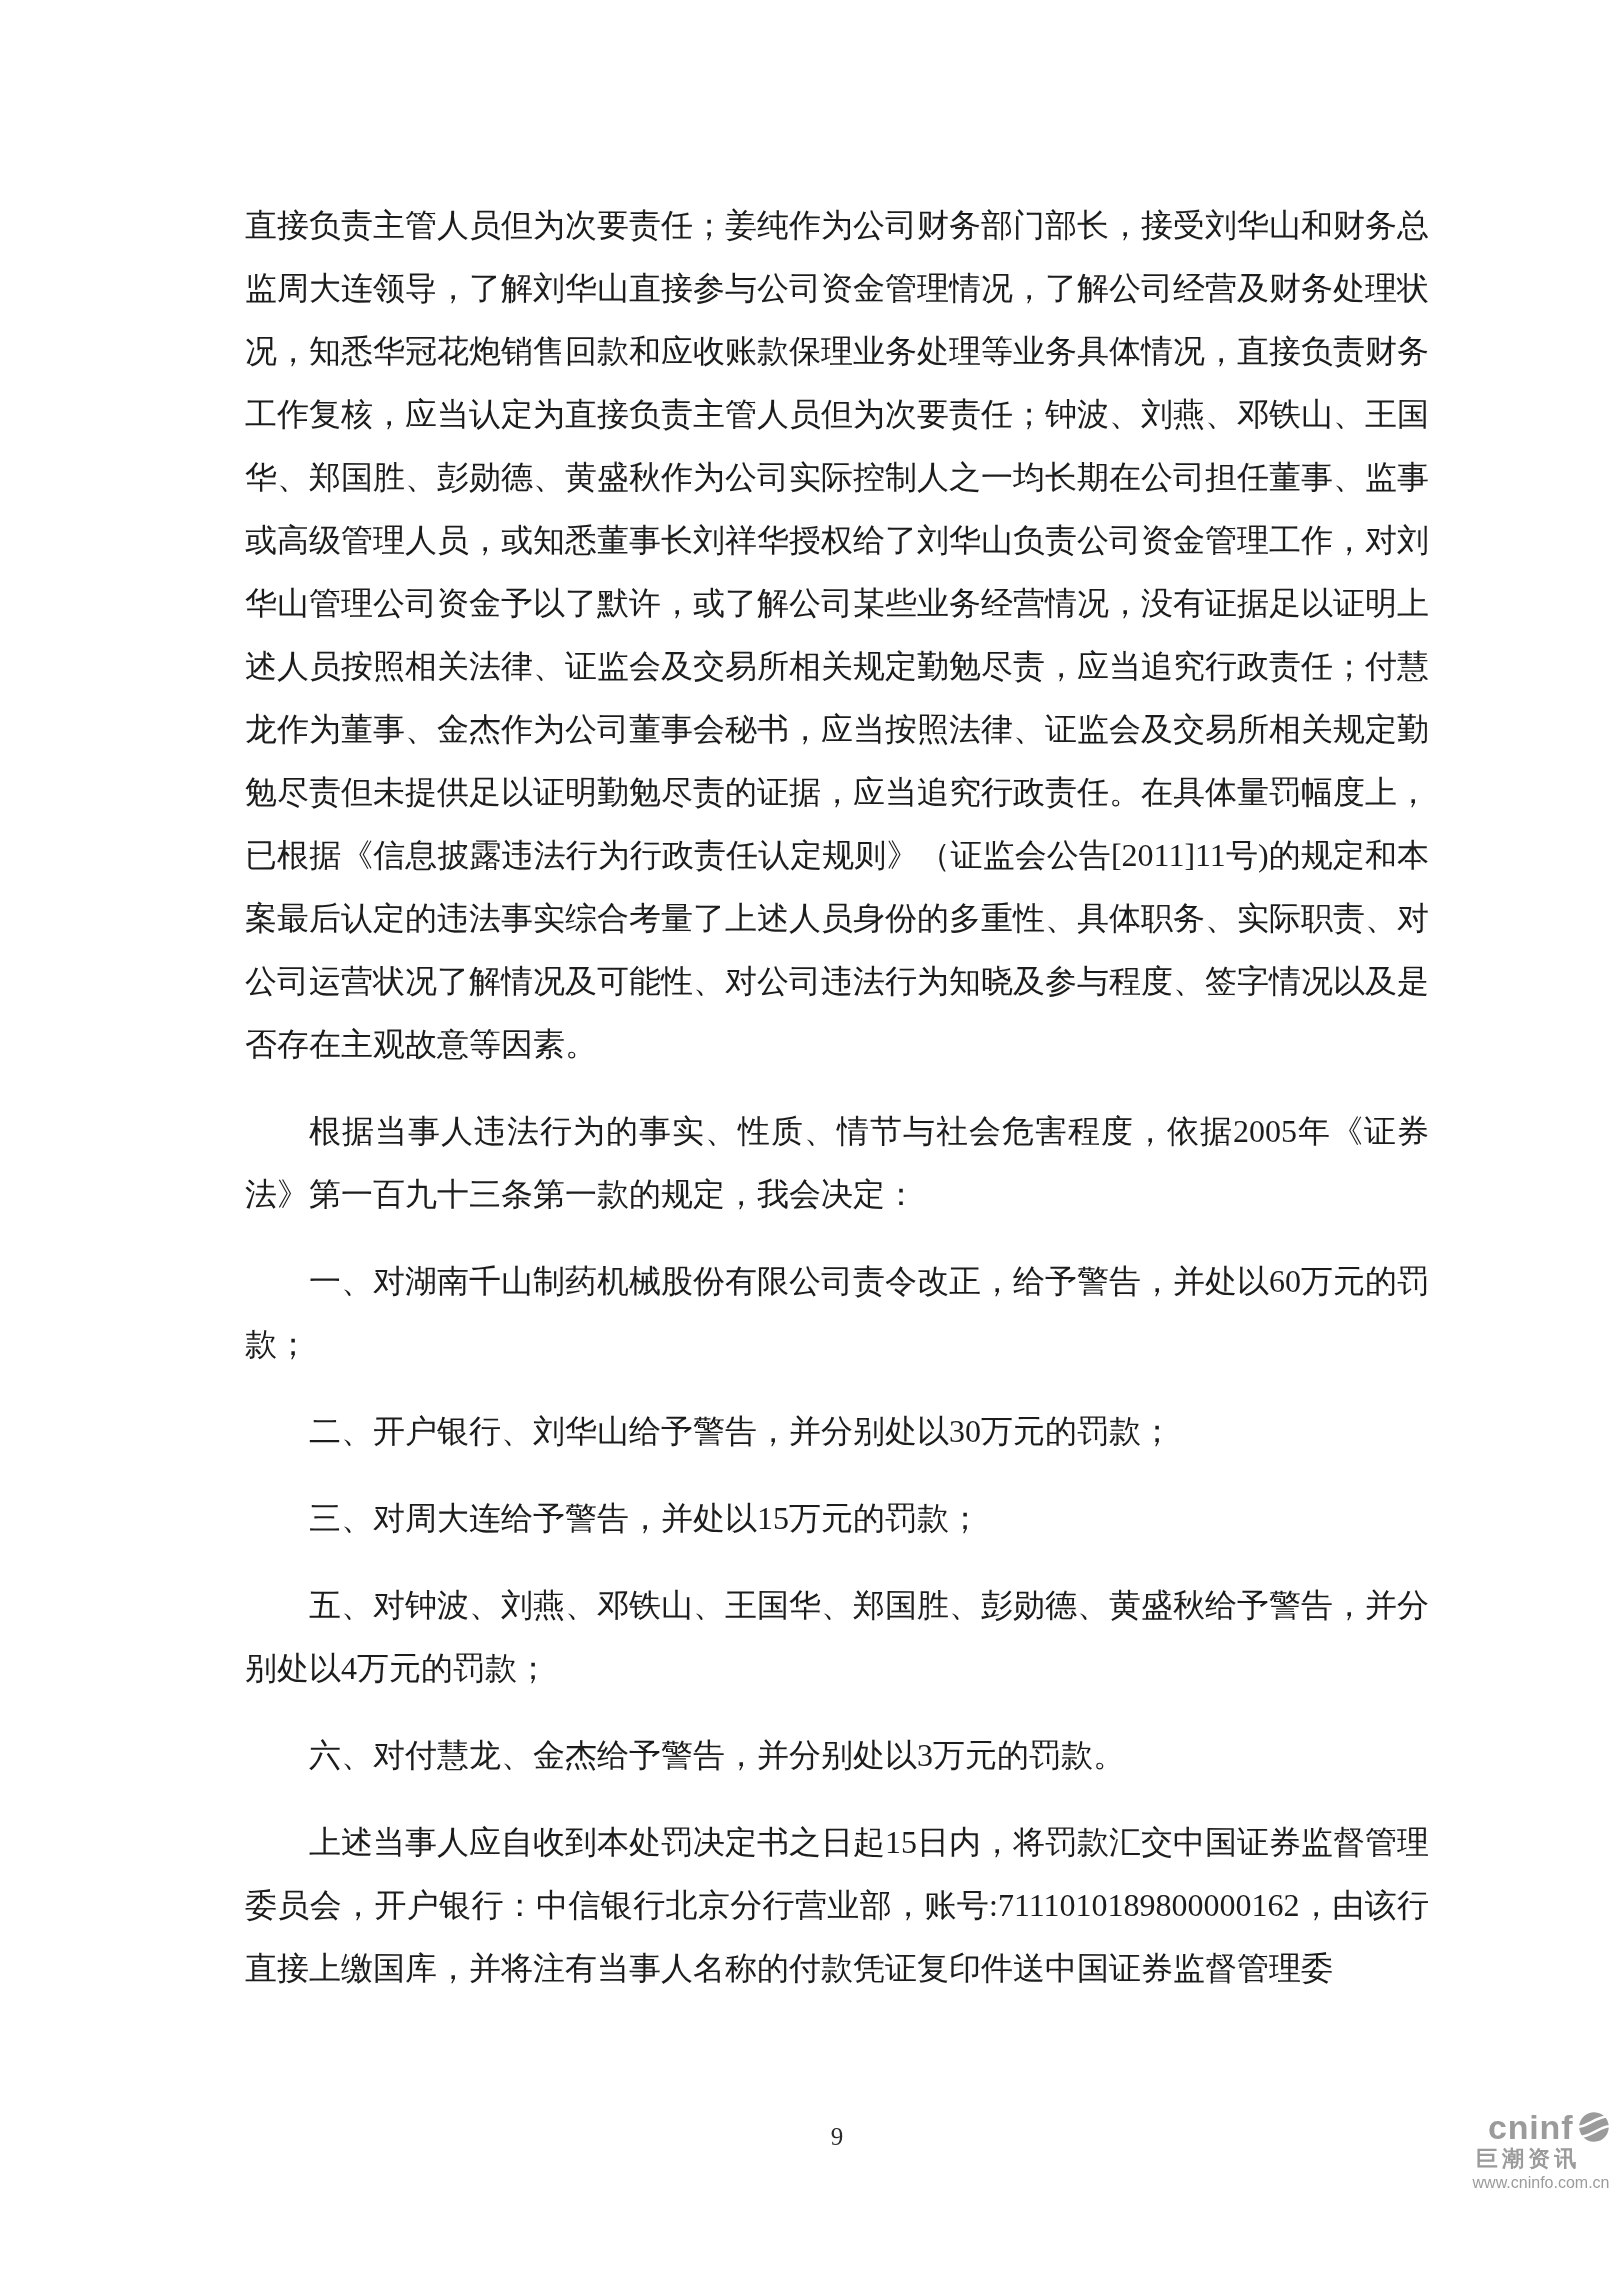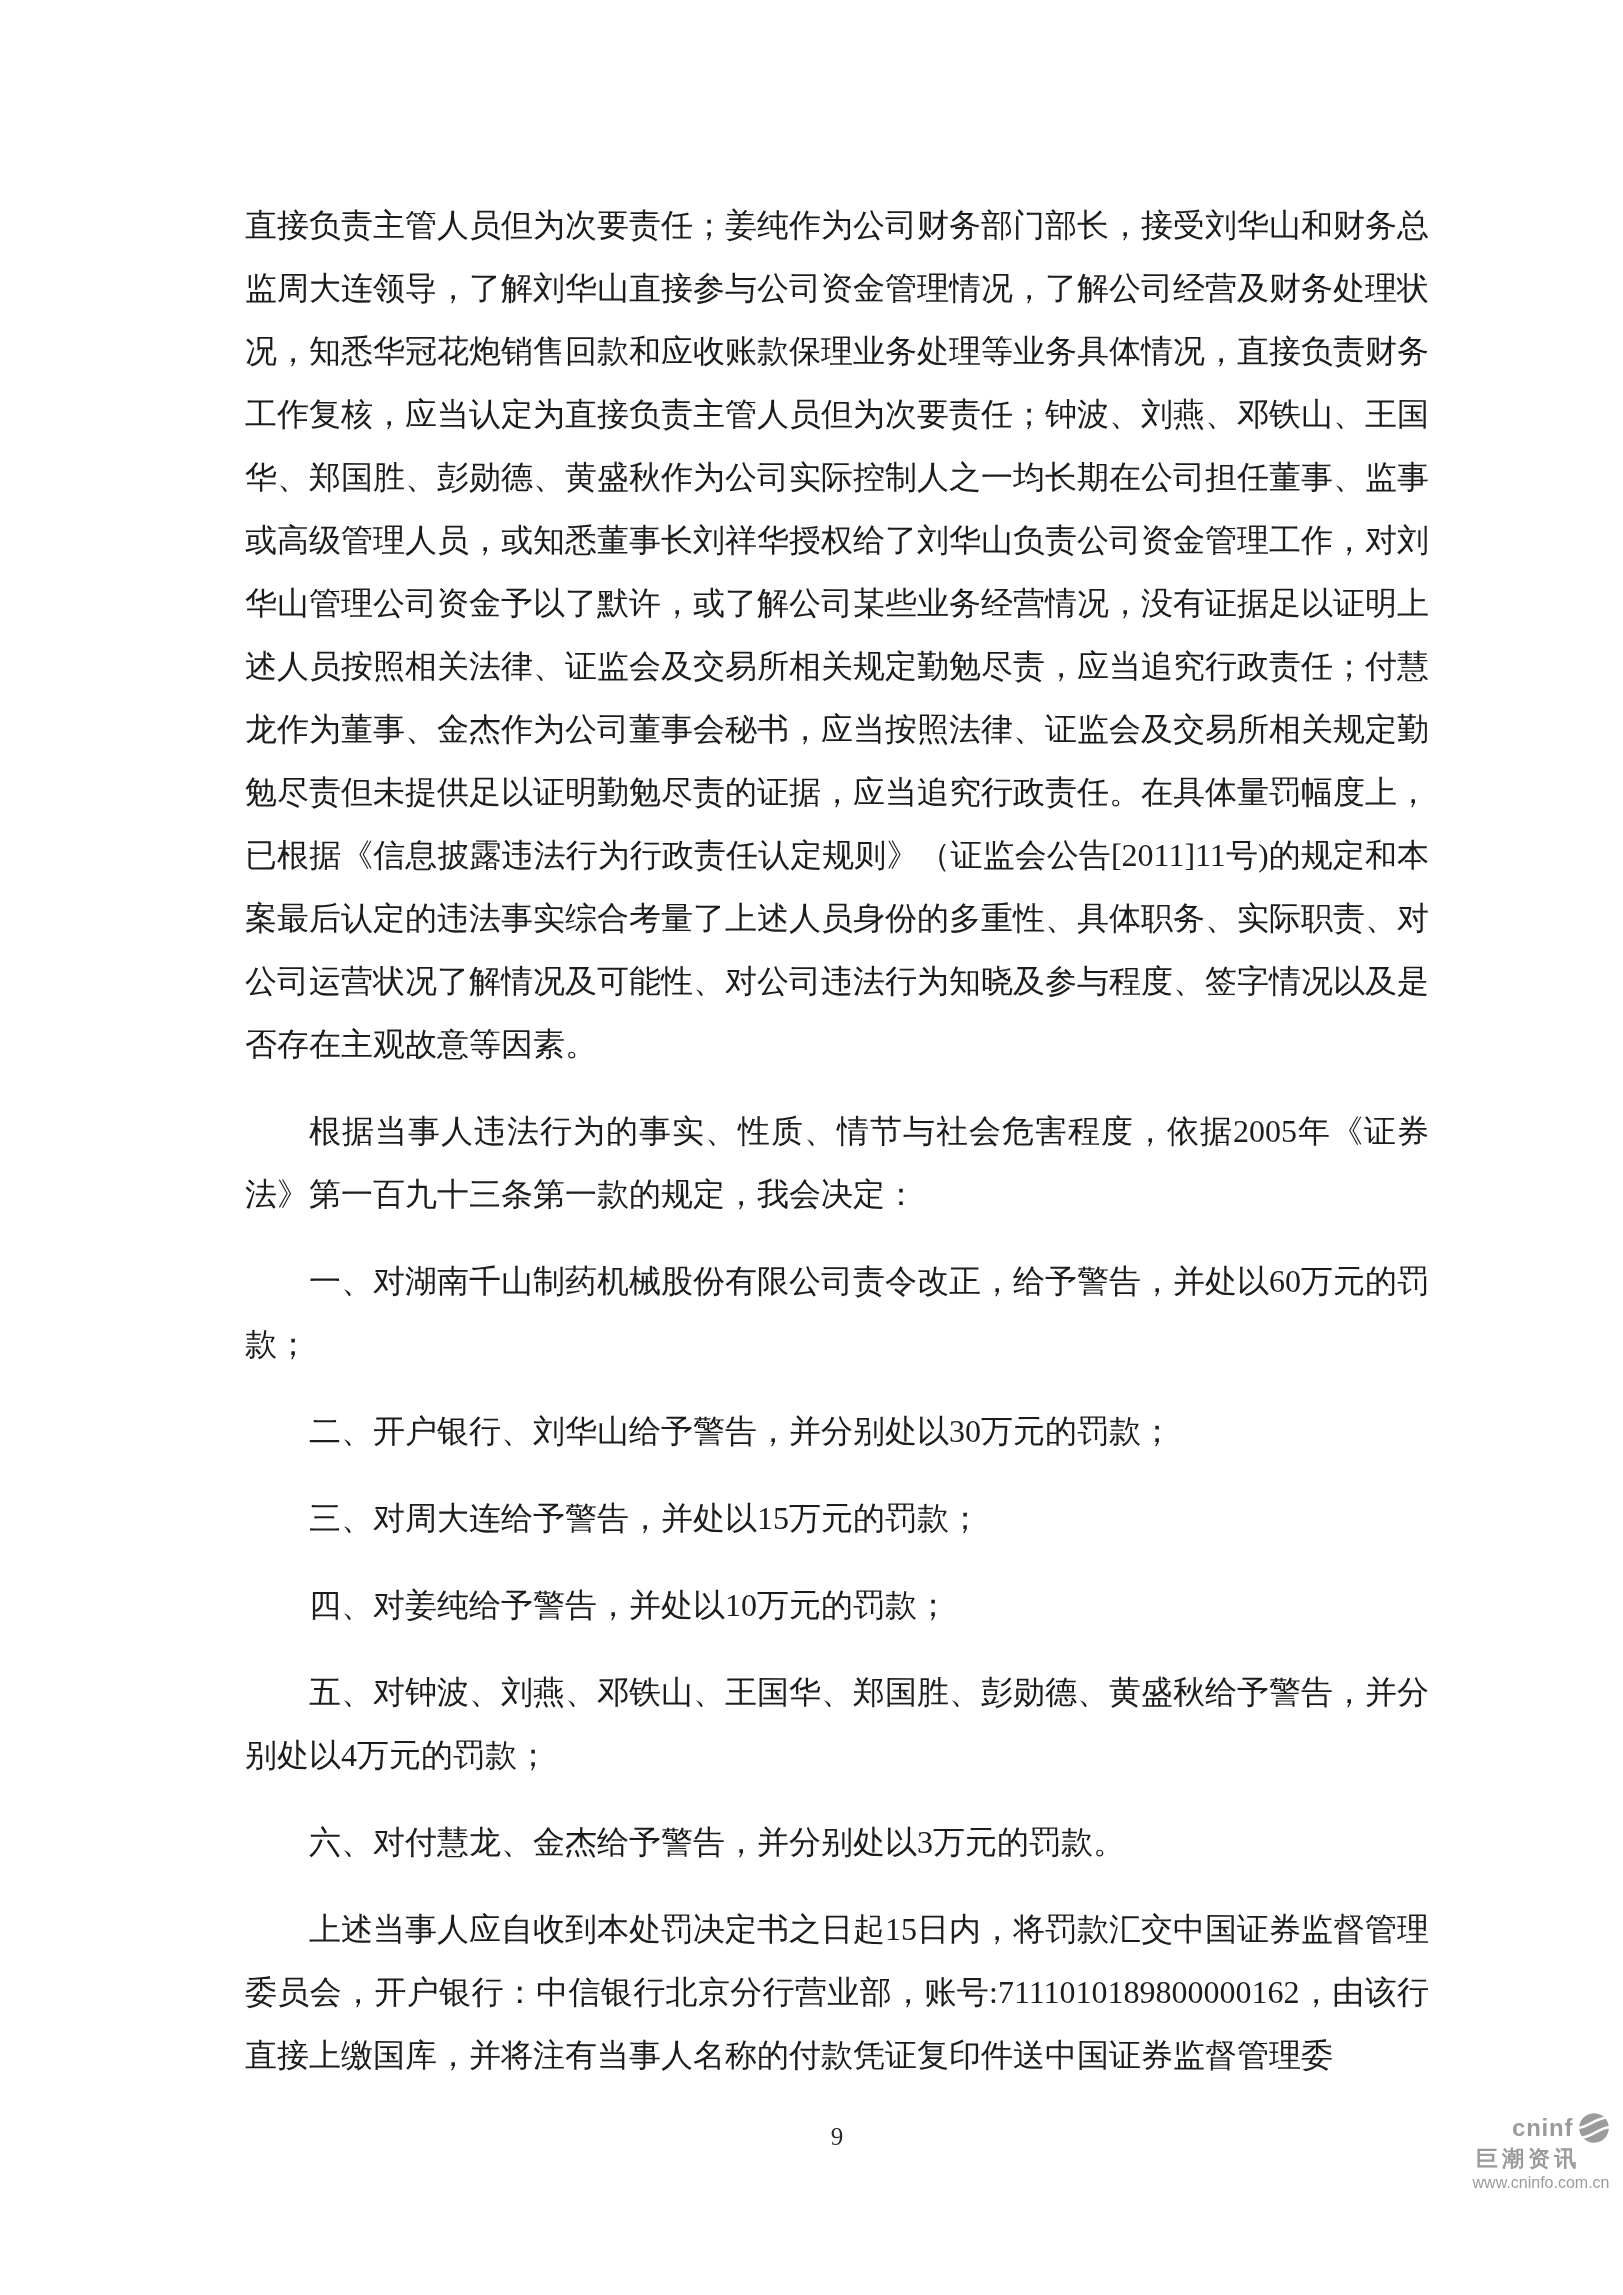"四、对姜纯给予警告，并处以10万元的罚款；" p.indent { html: <p>四、对姜纯给予警告，并处以10万元的罚款；</p> -> none }
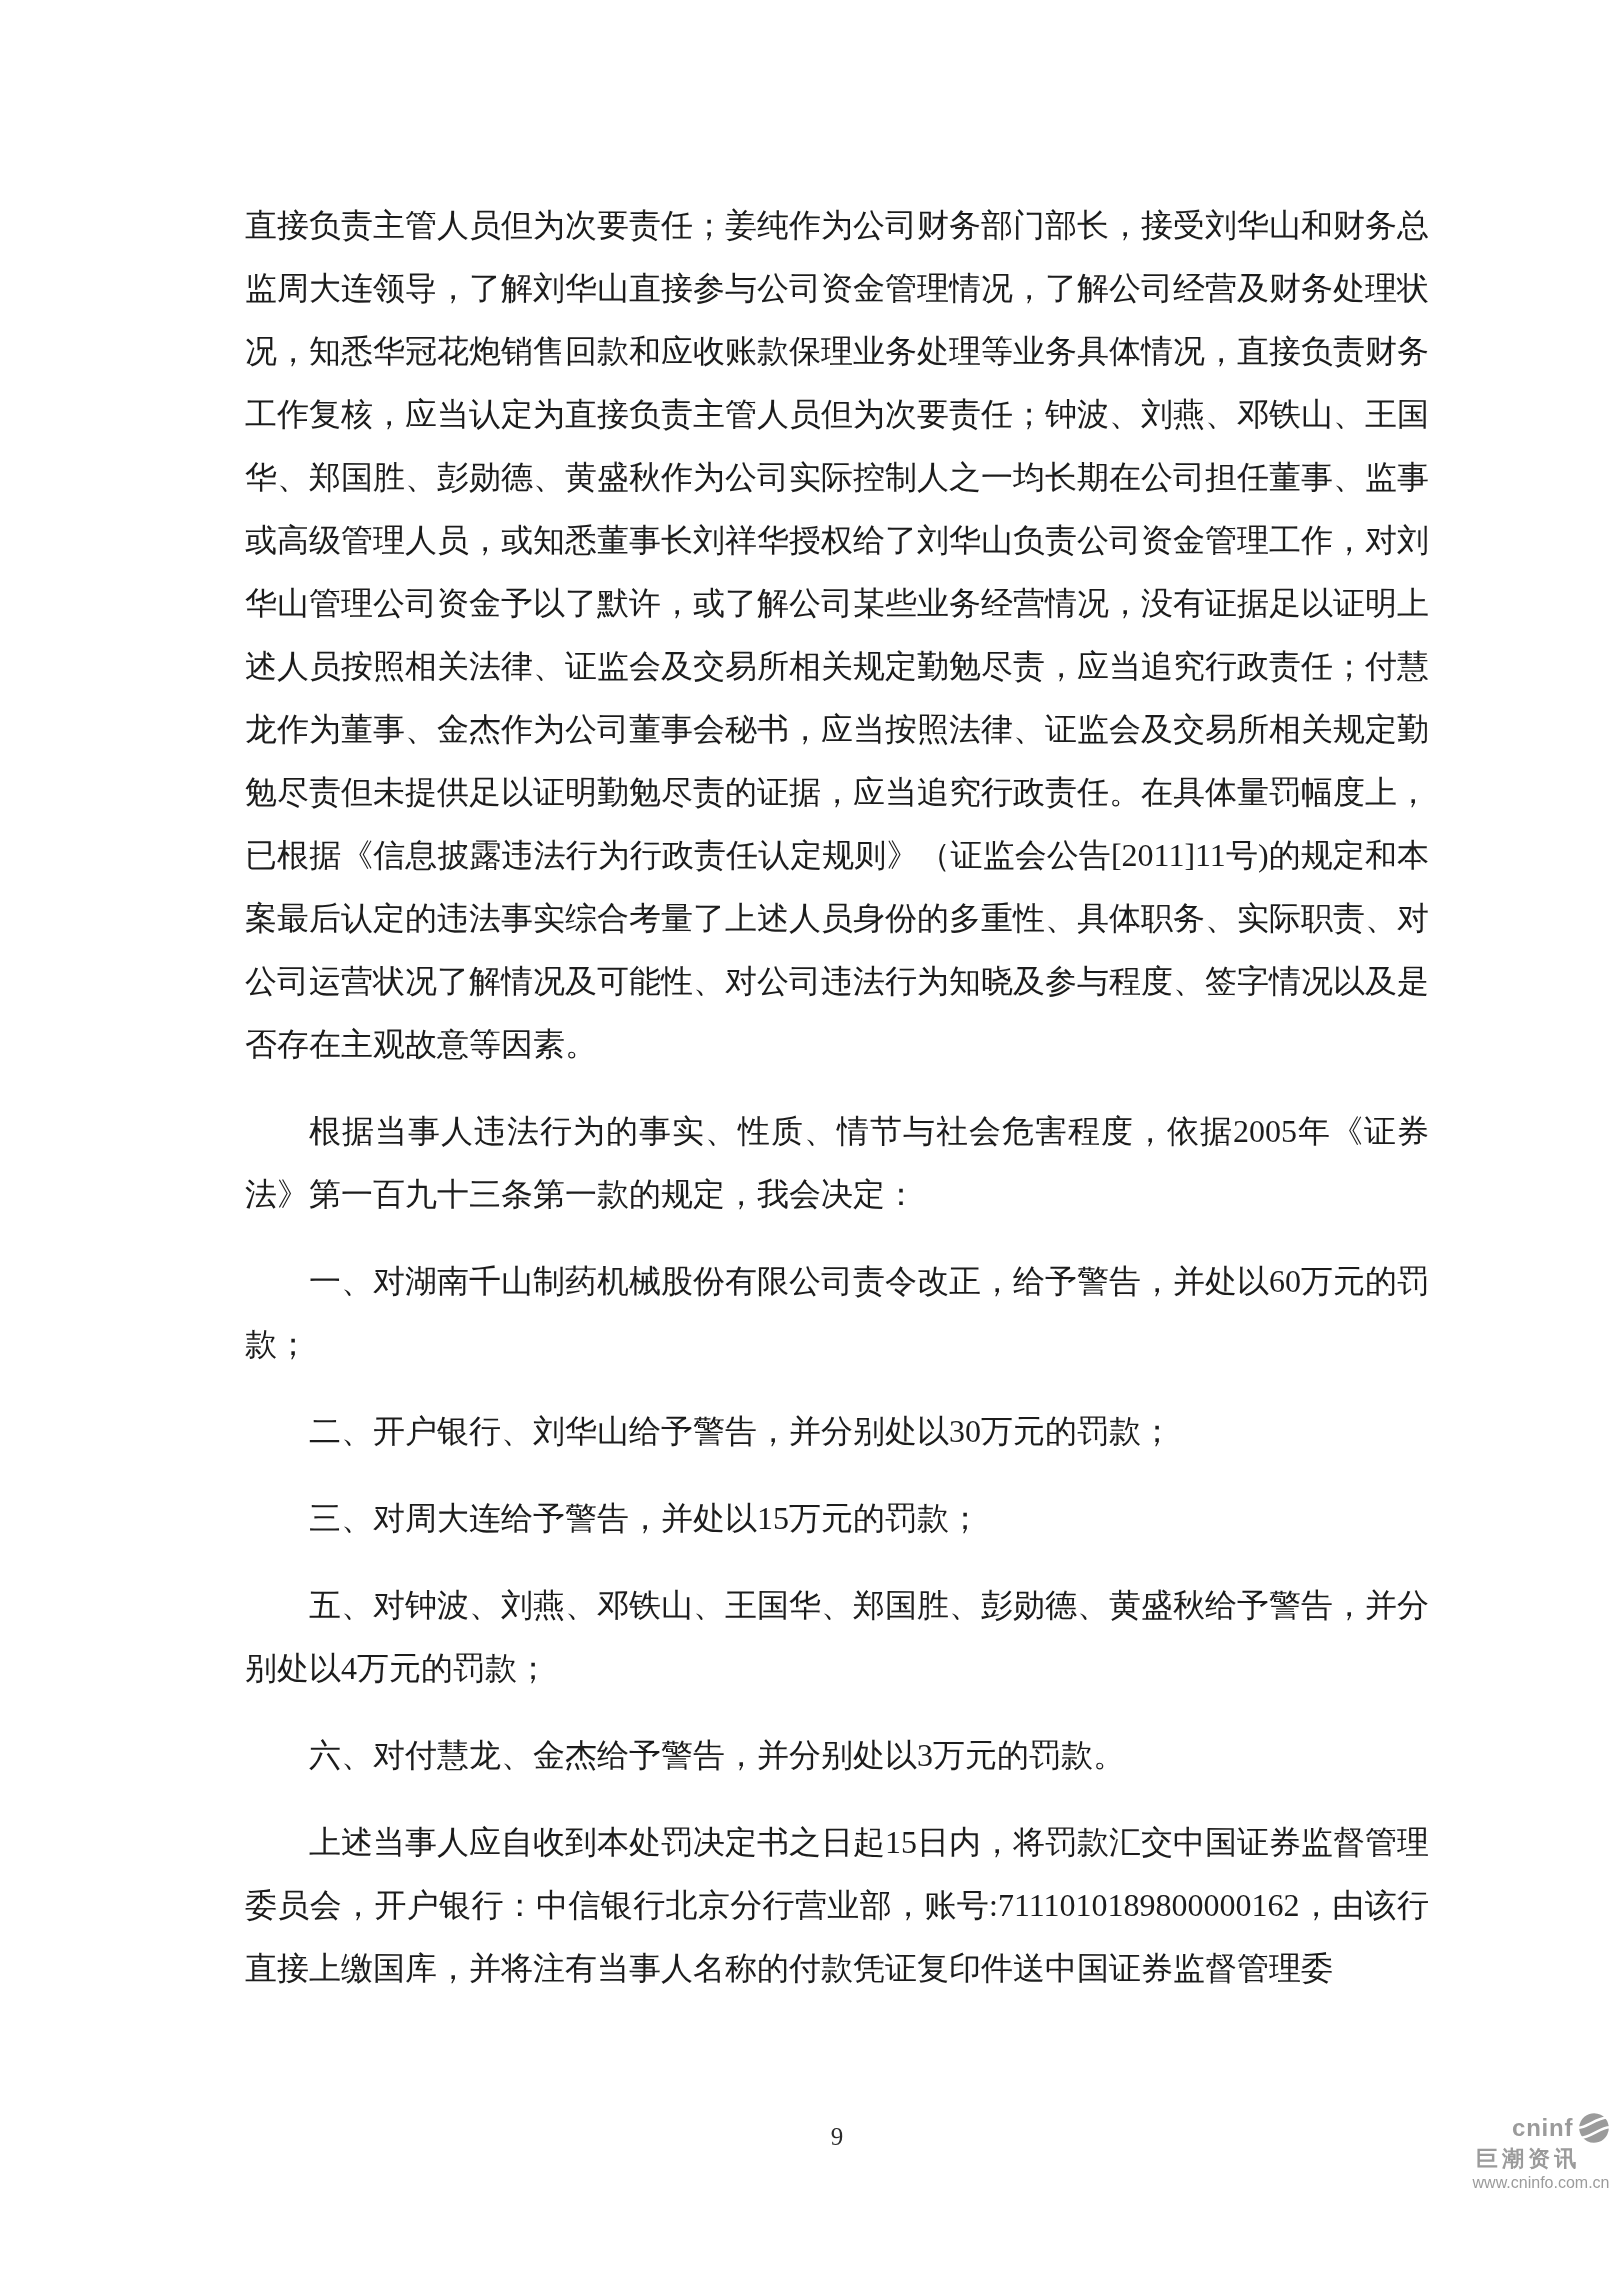"cninf" .logo-wordmark { font-size: 24px -> 34px }
